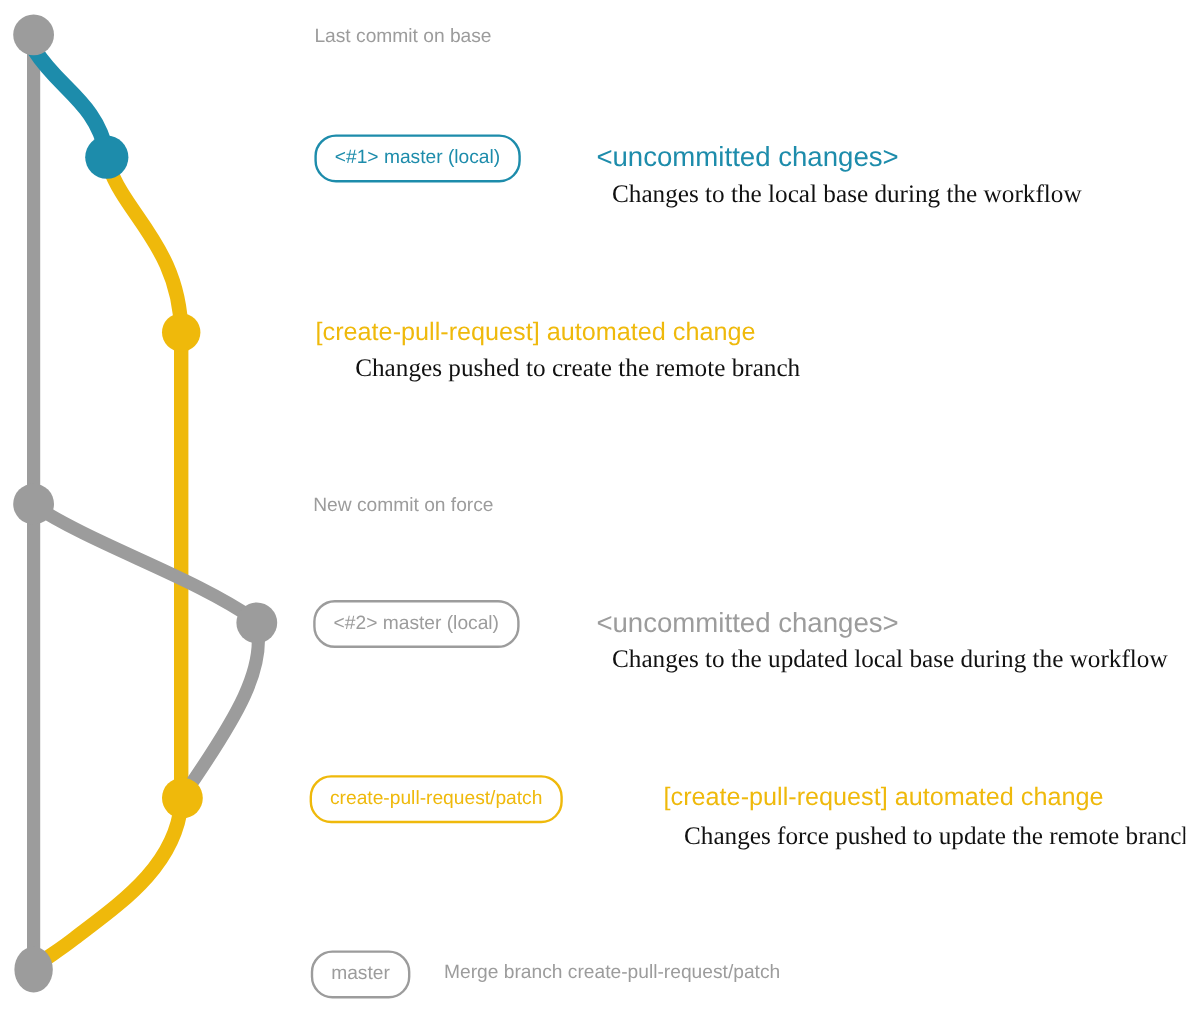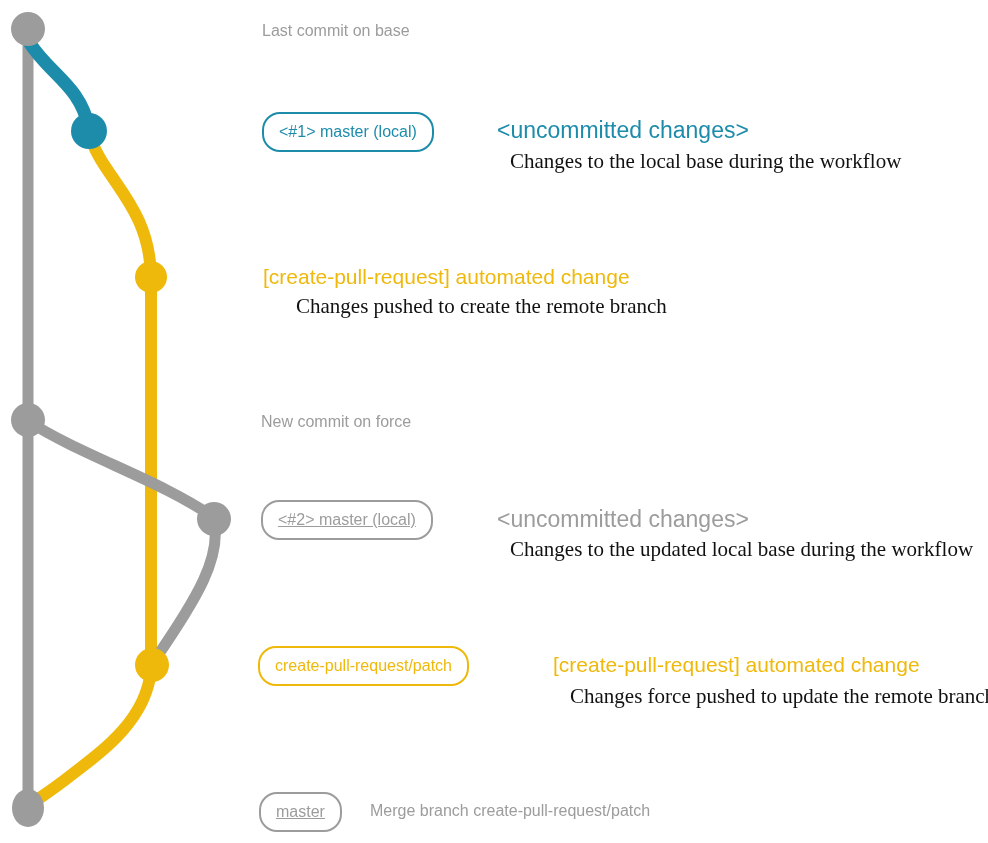"<#2> master (local)" .badge-gray { text-decoration: underline -> none }
